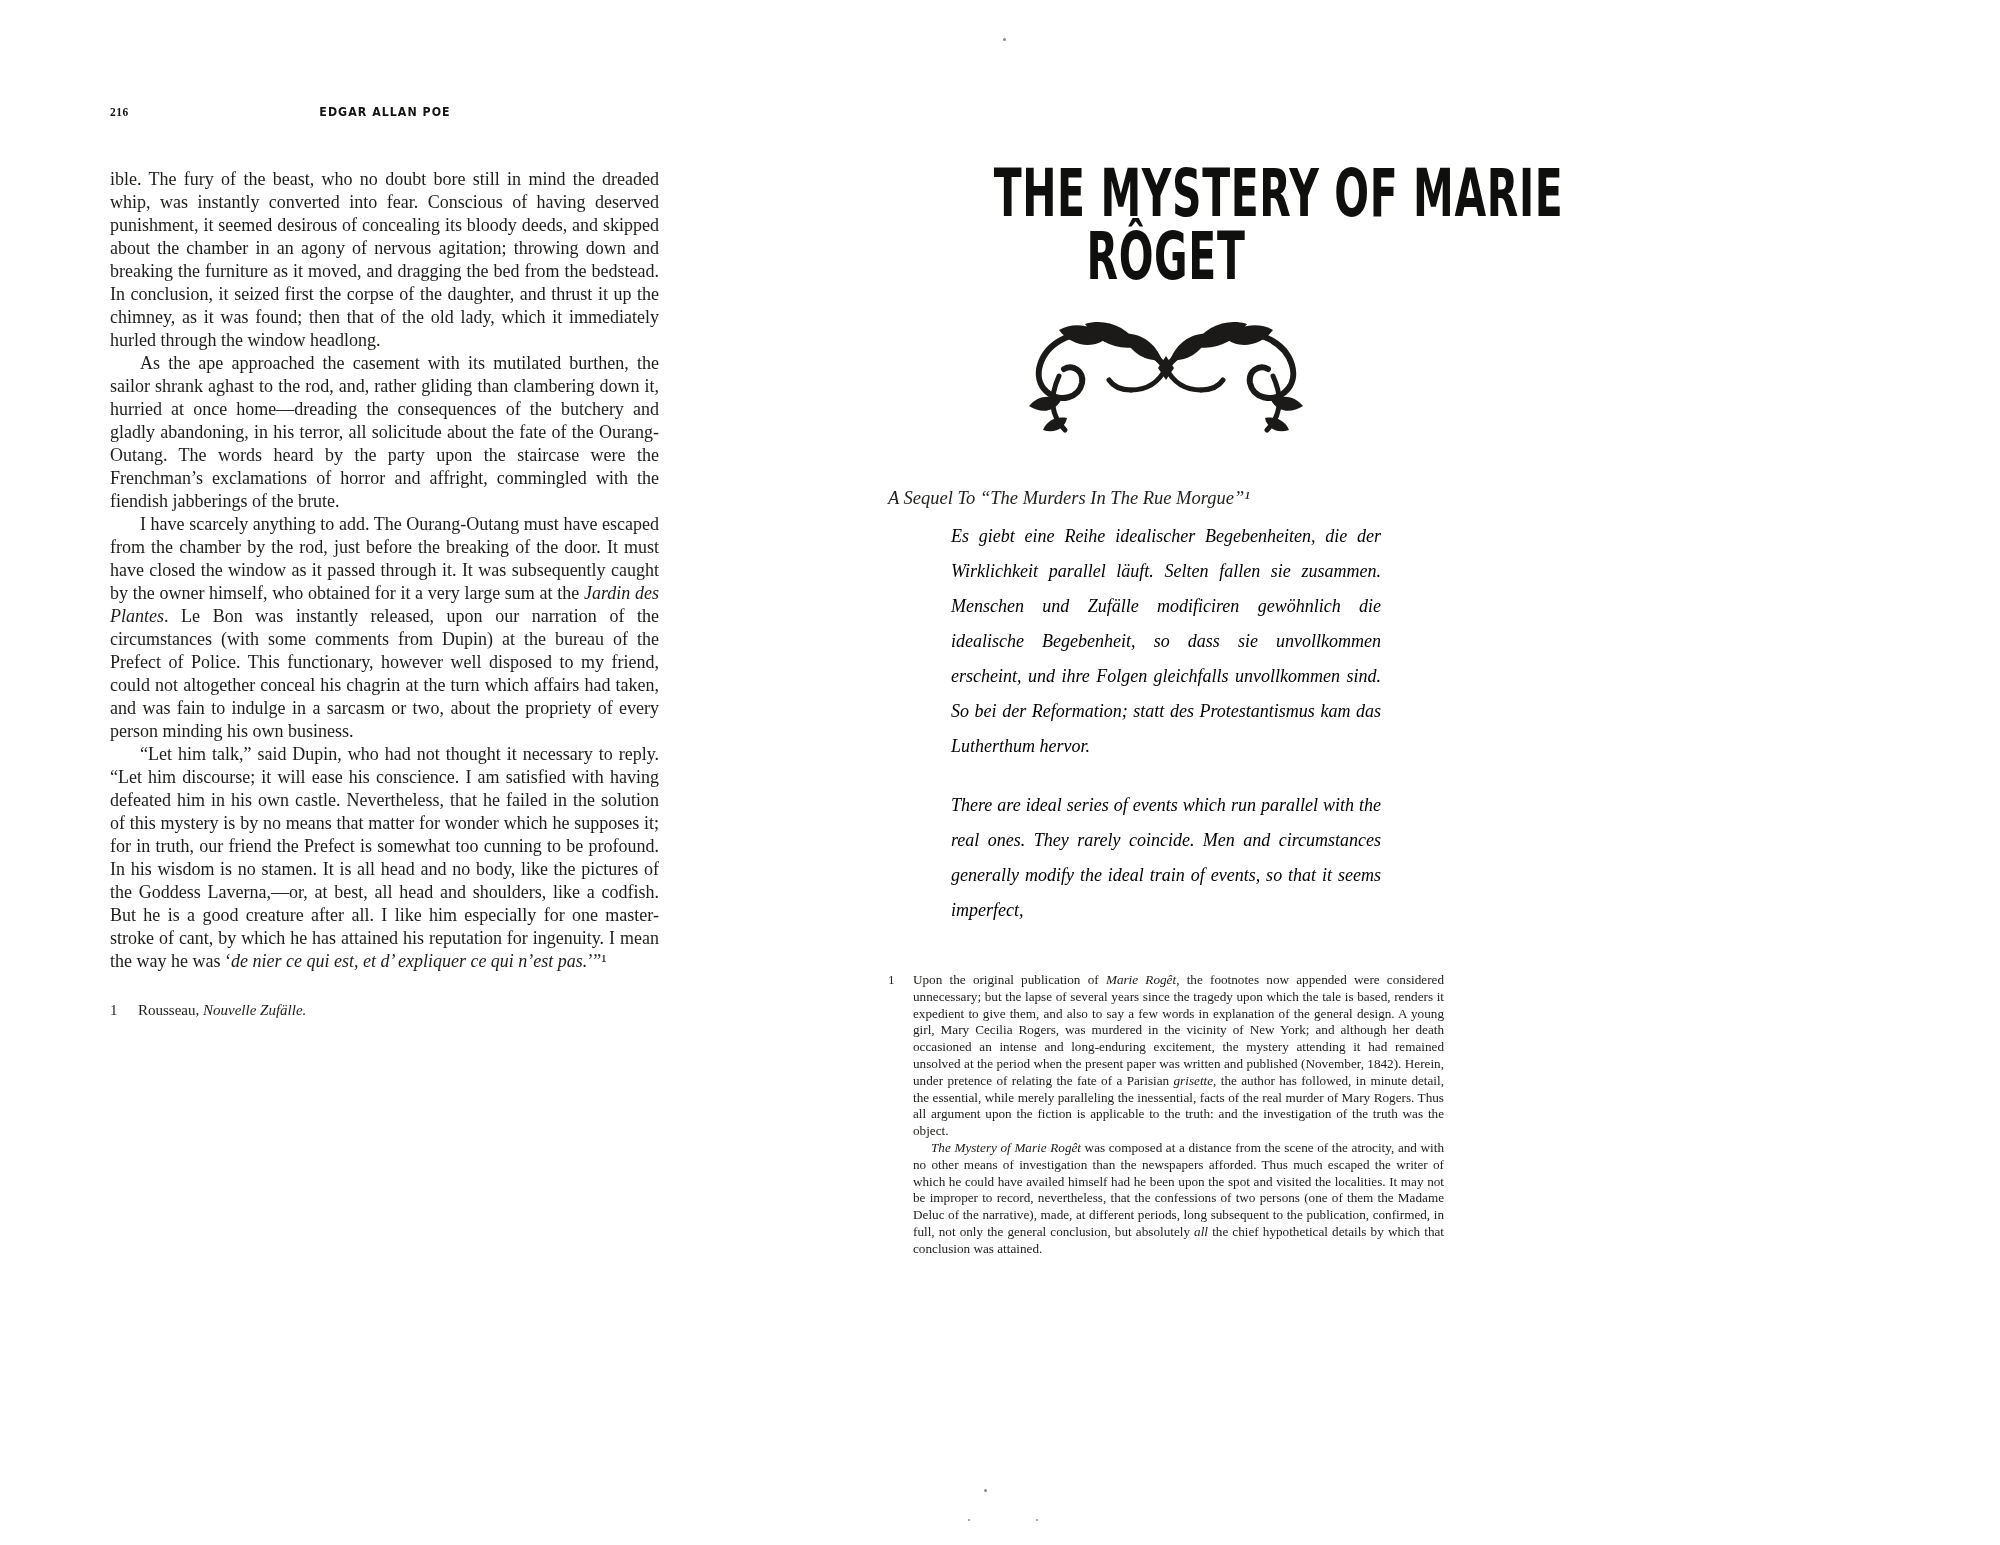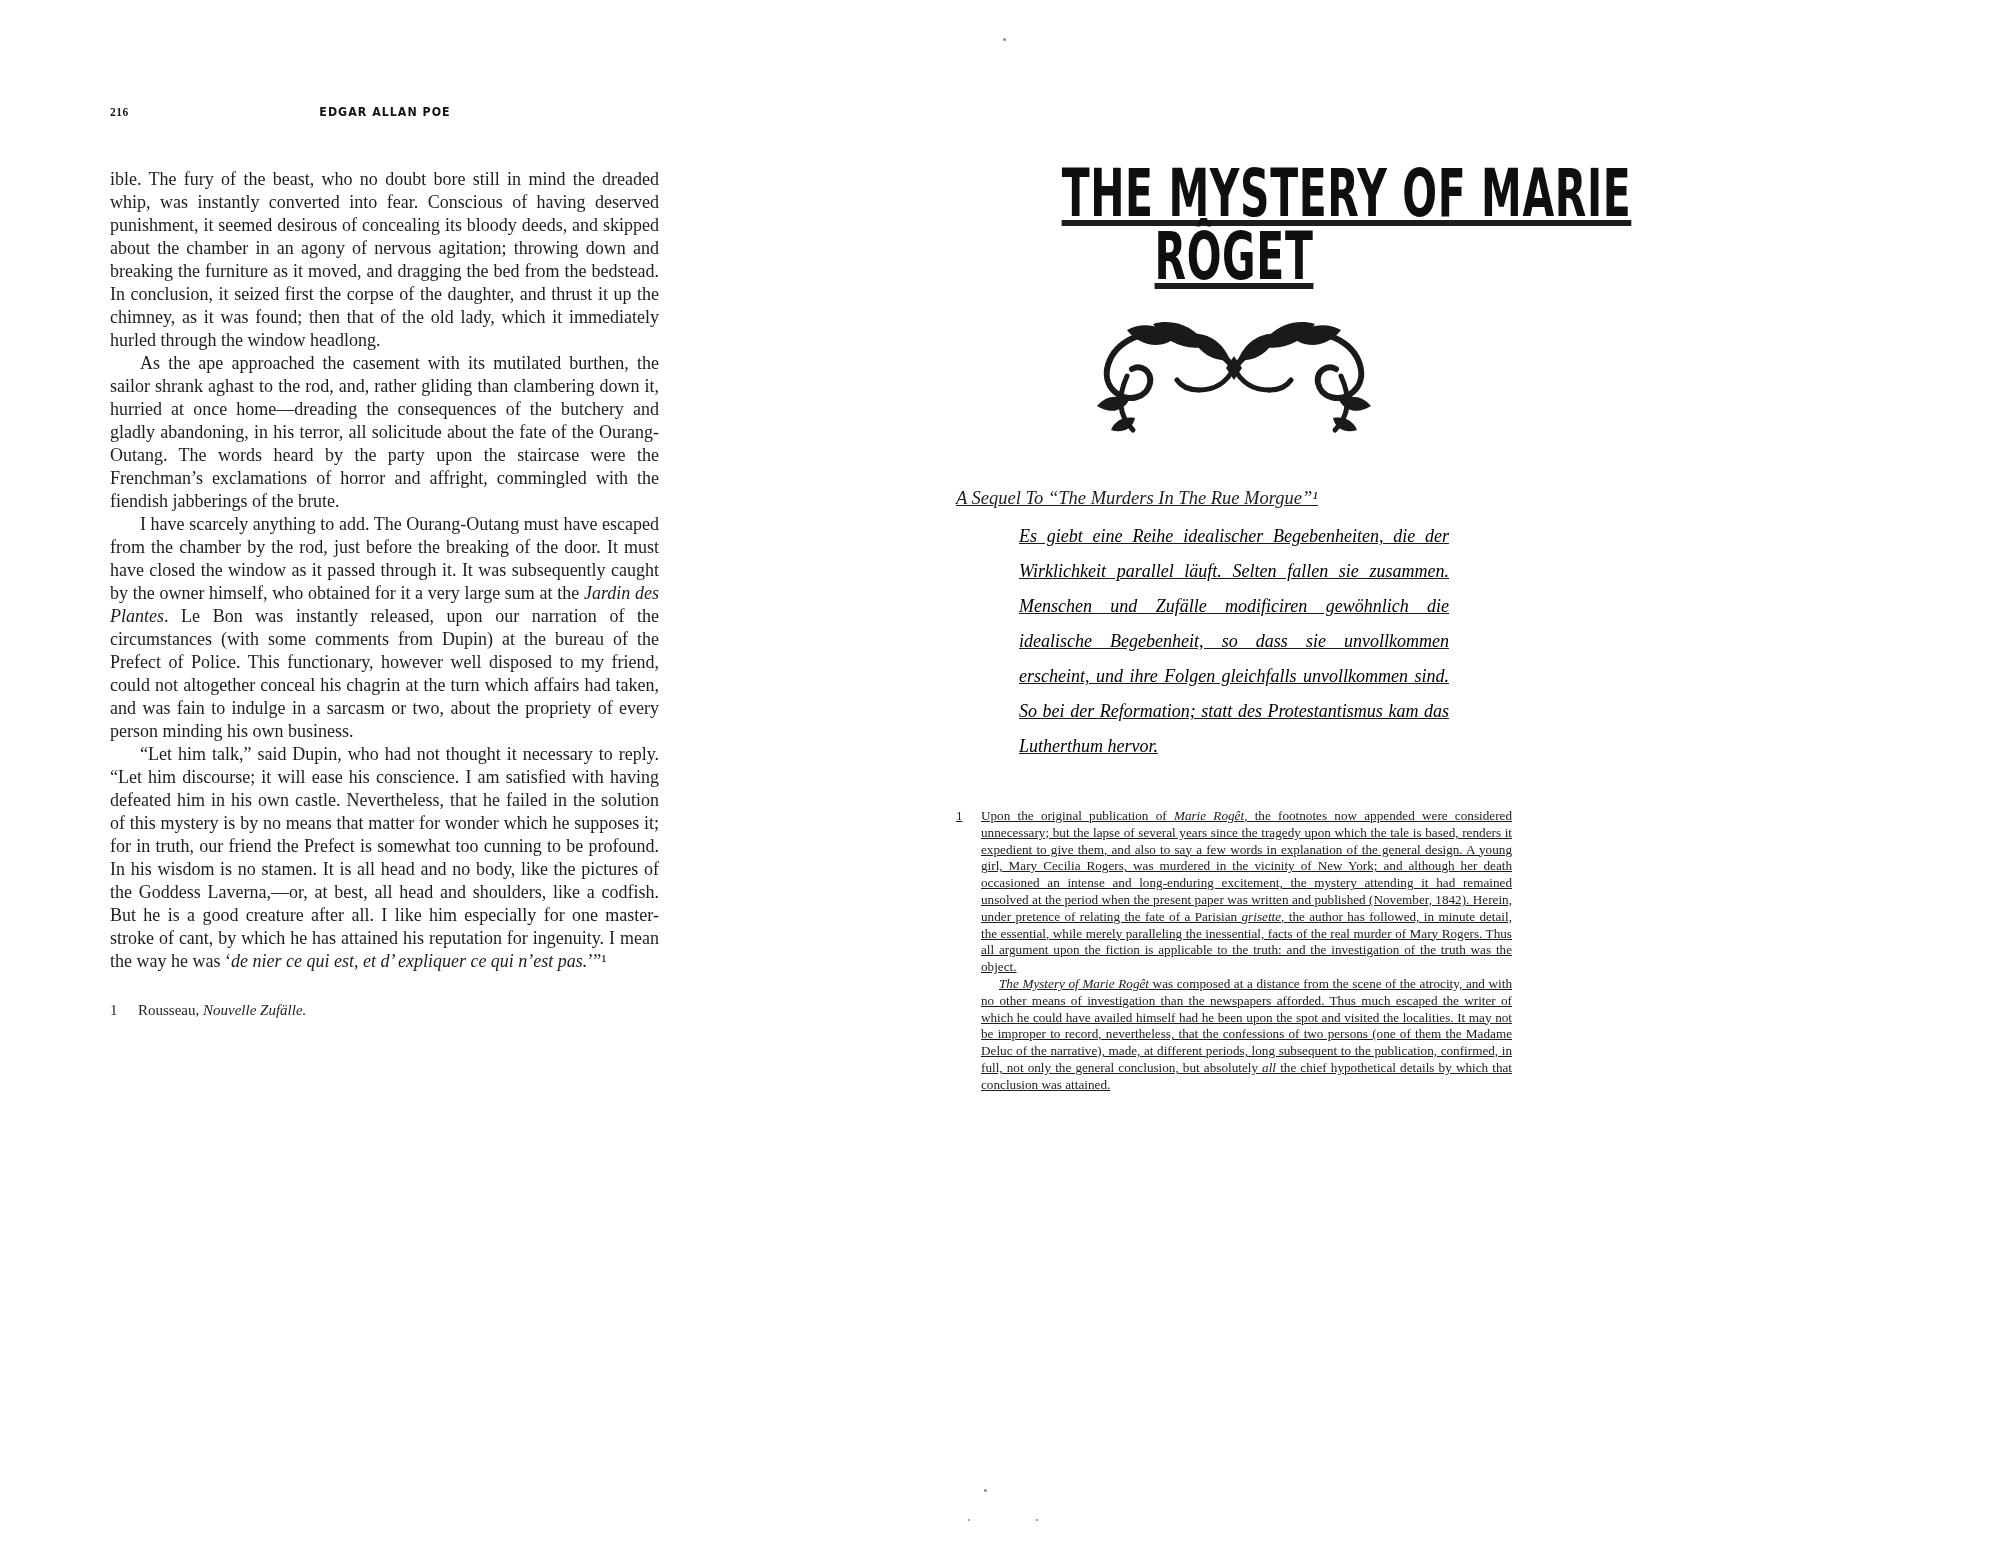"THE MYSTERY OF MARIE" .right-page { left: 956px -> 888px; text-decoration: underline -> none }
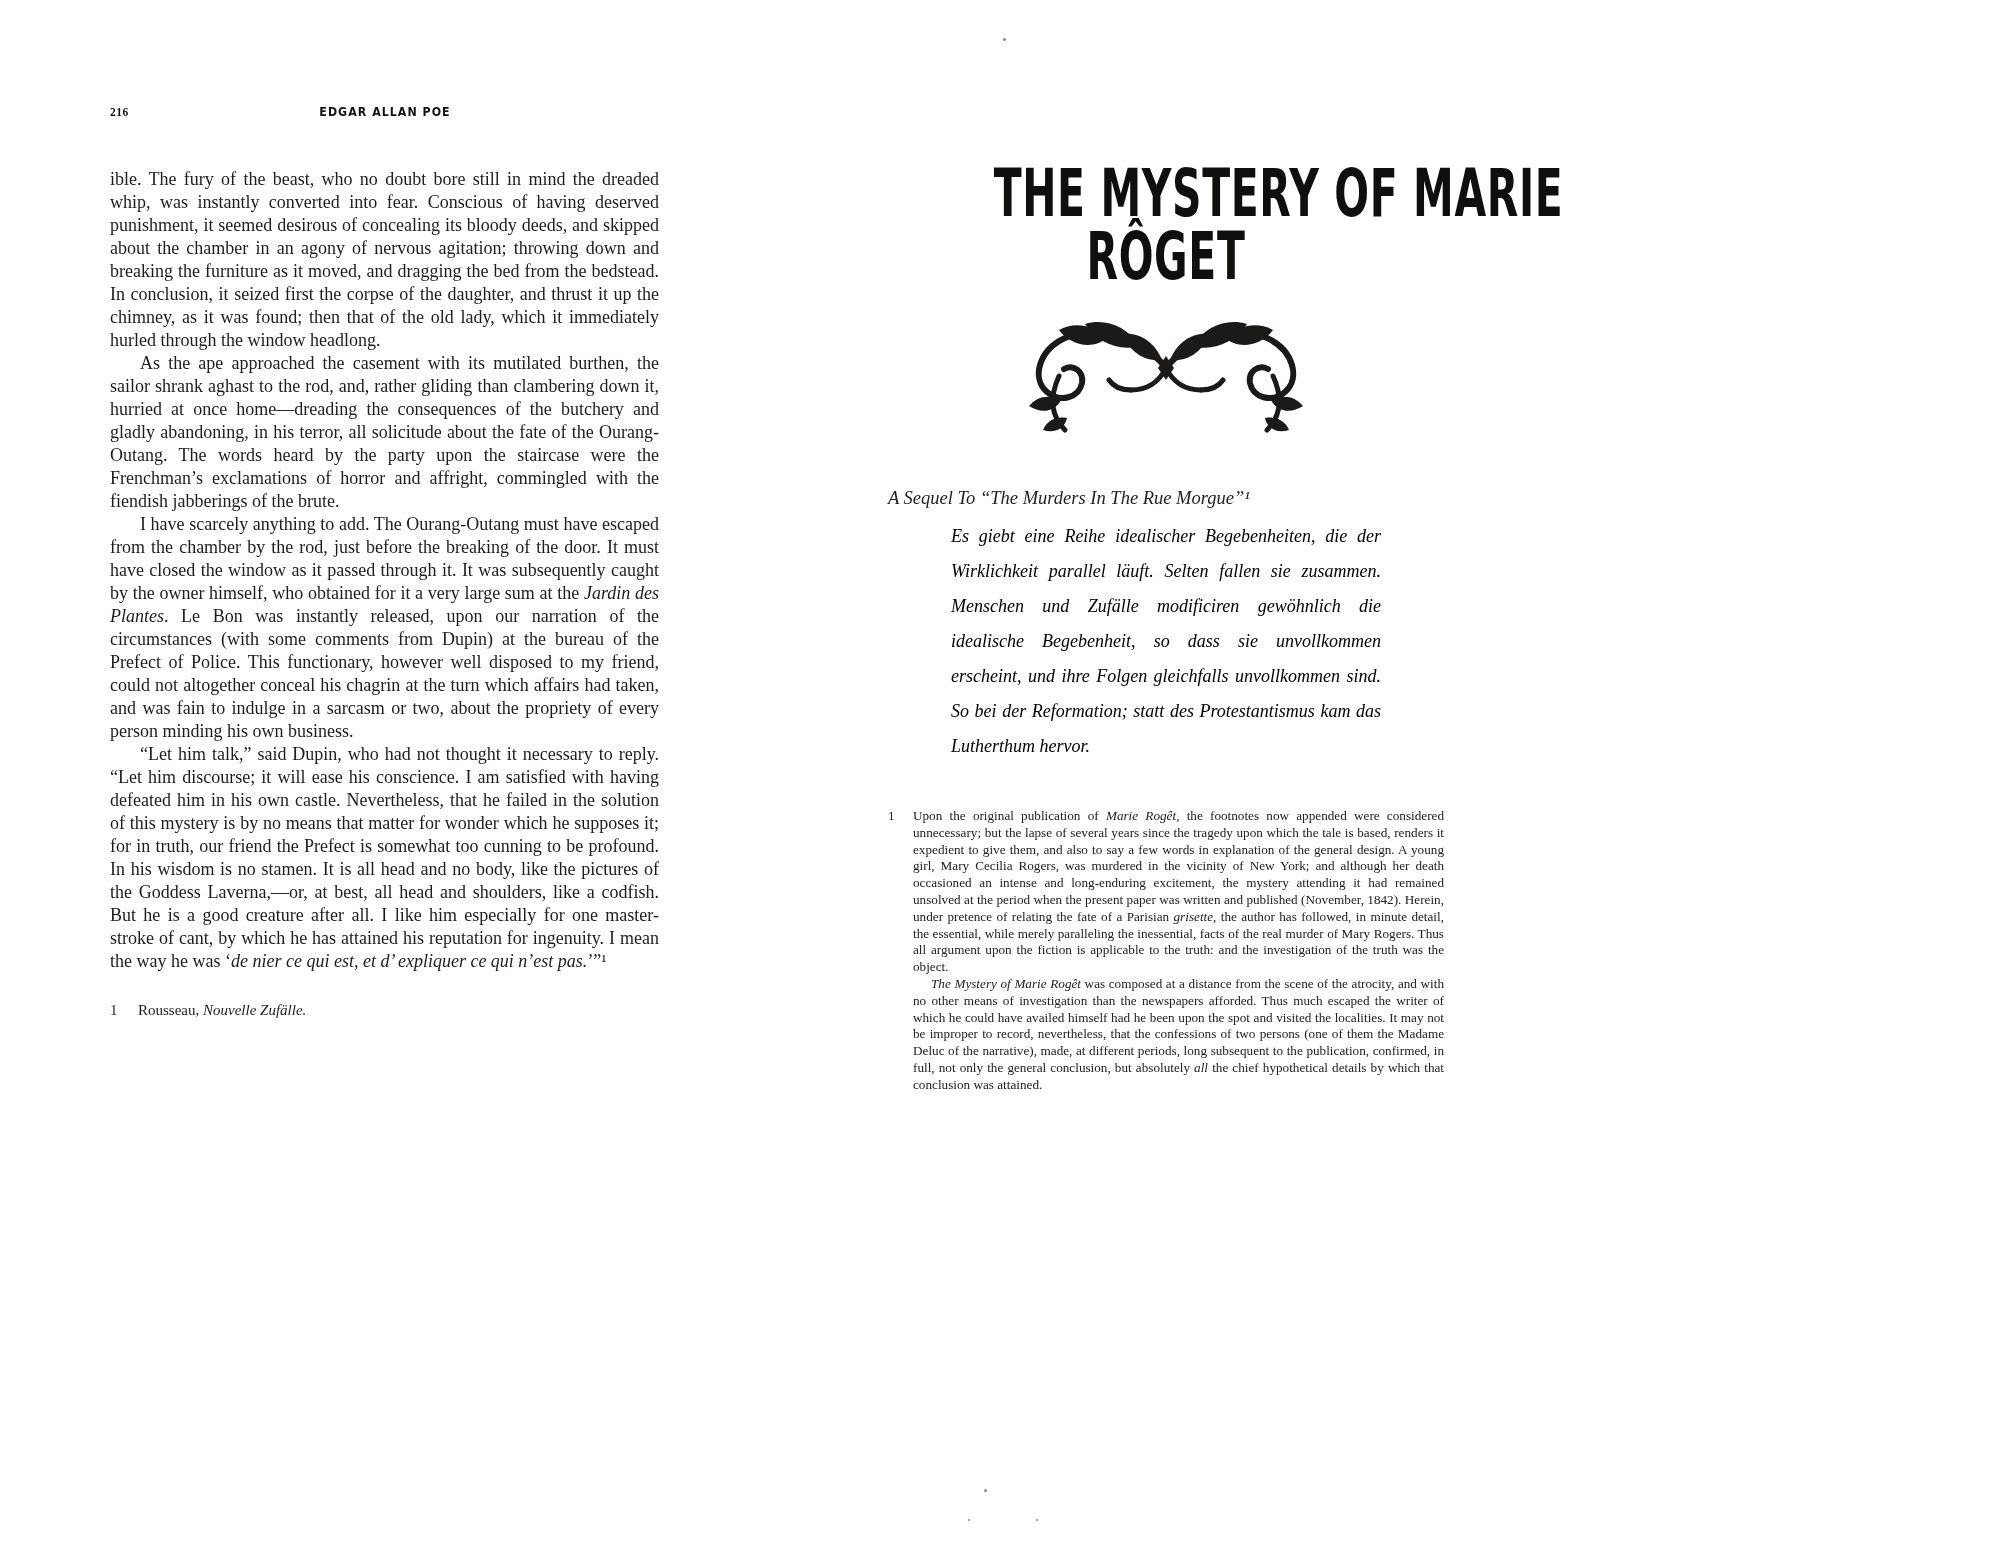"There are ideal series of" p.epigraph { html: none -> <p>There are ideal series of events which run parallel with the real ones. They rarely coincide. Men and circumstances generally modify the ideal train of events, so that it seems imperfect,</p> }
